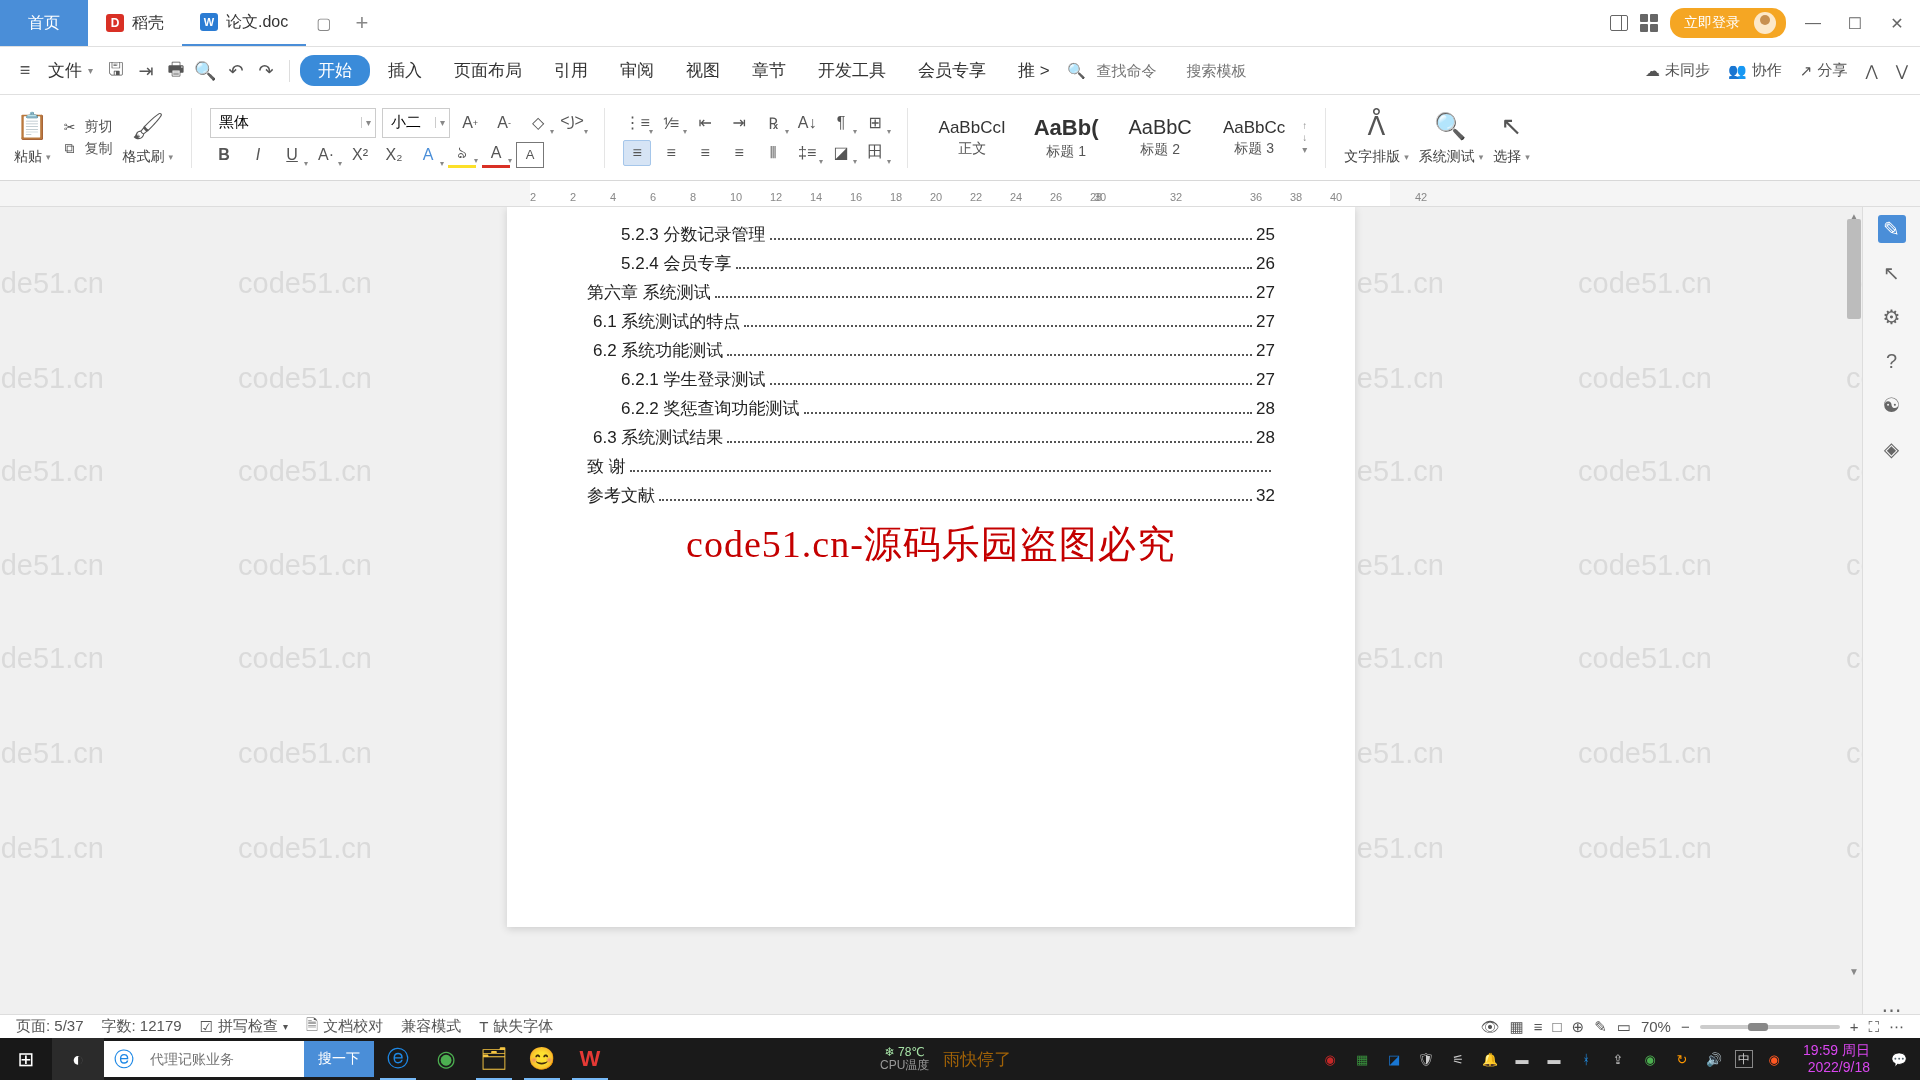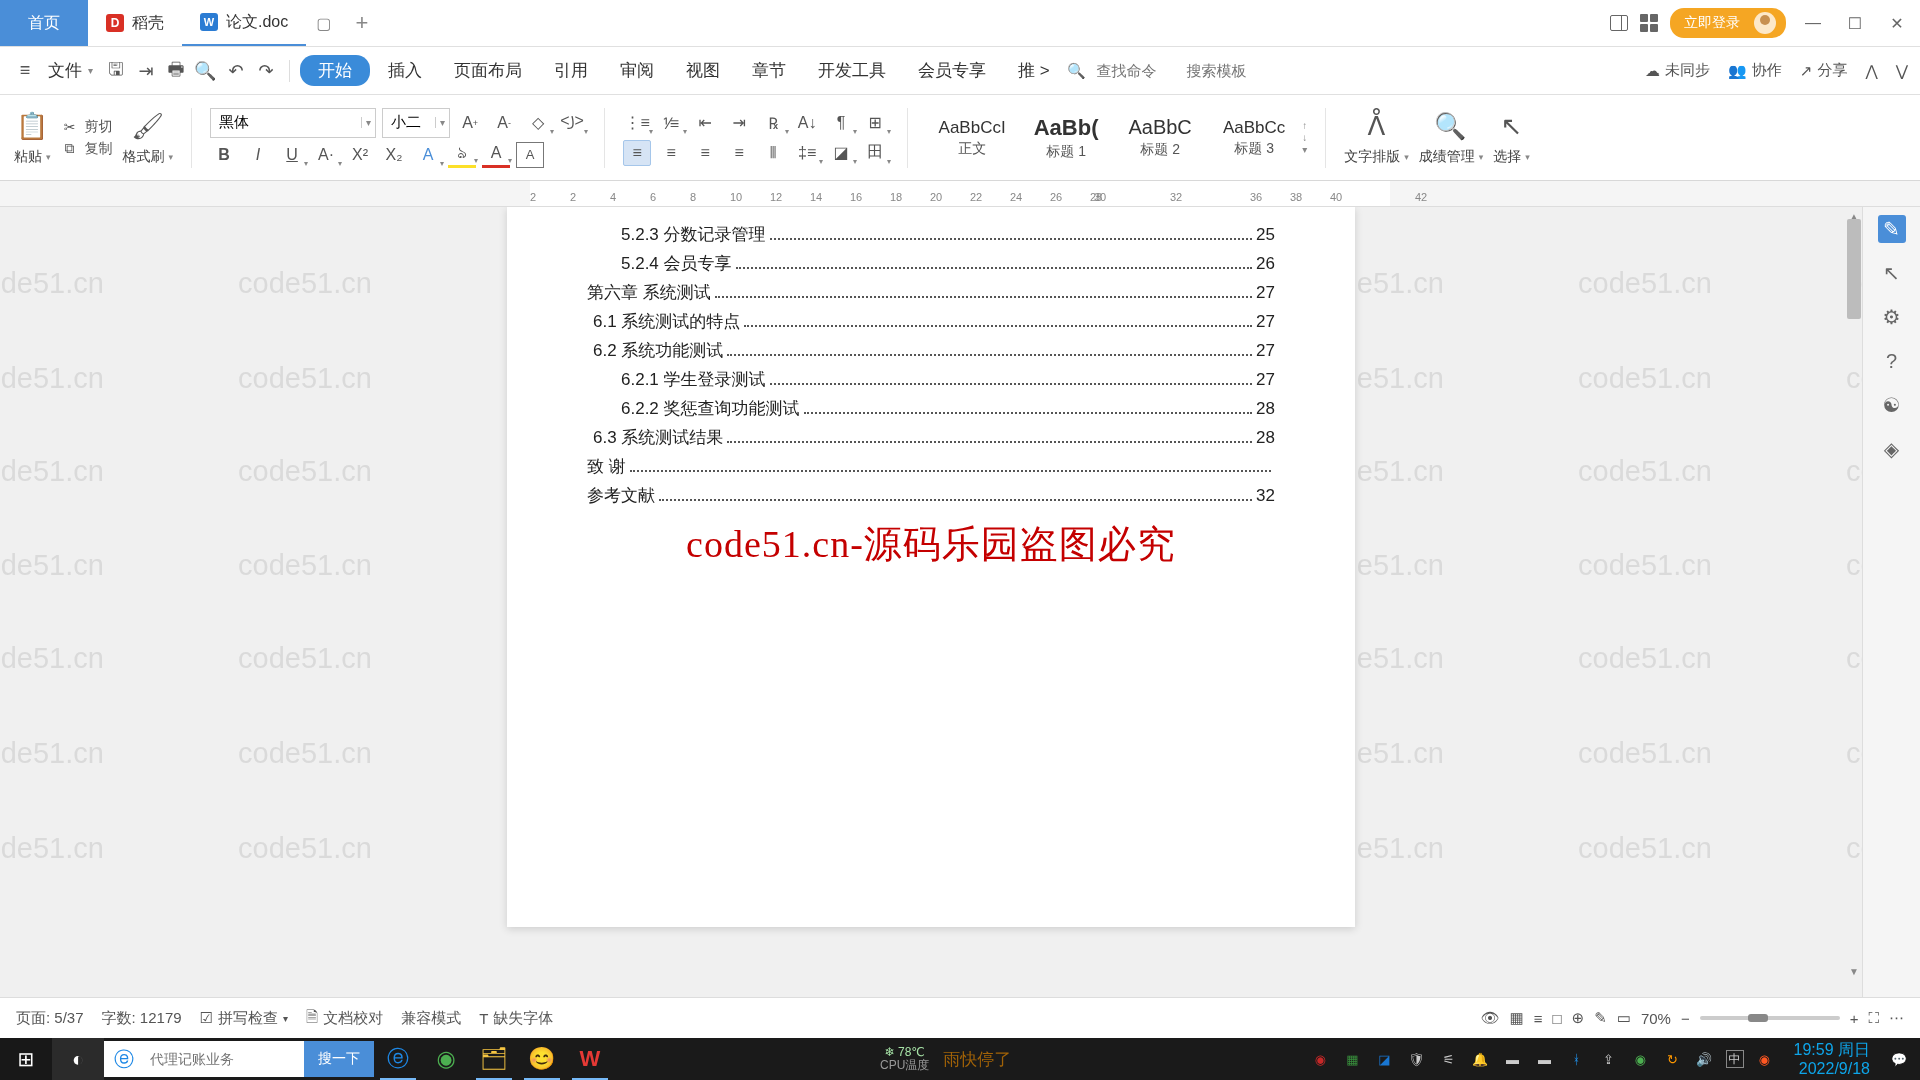"成绩管理" div.biglabel { text: 成绩管理 -> 系统测试 }
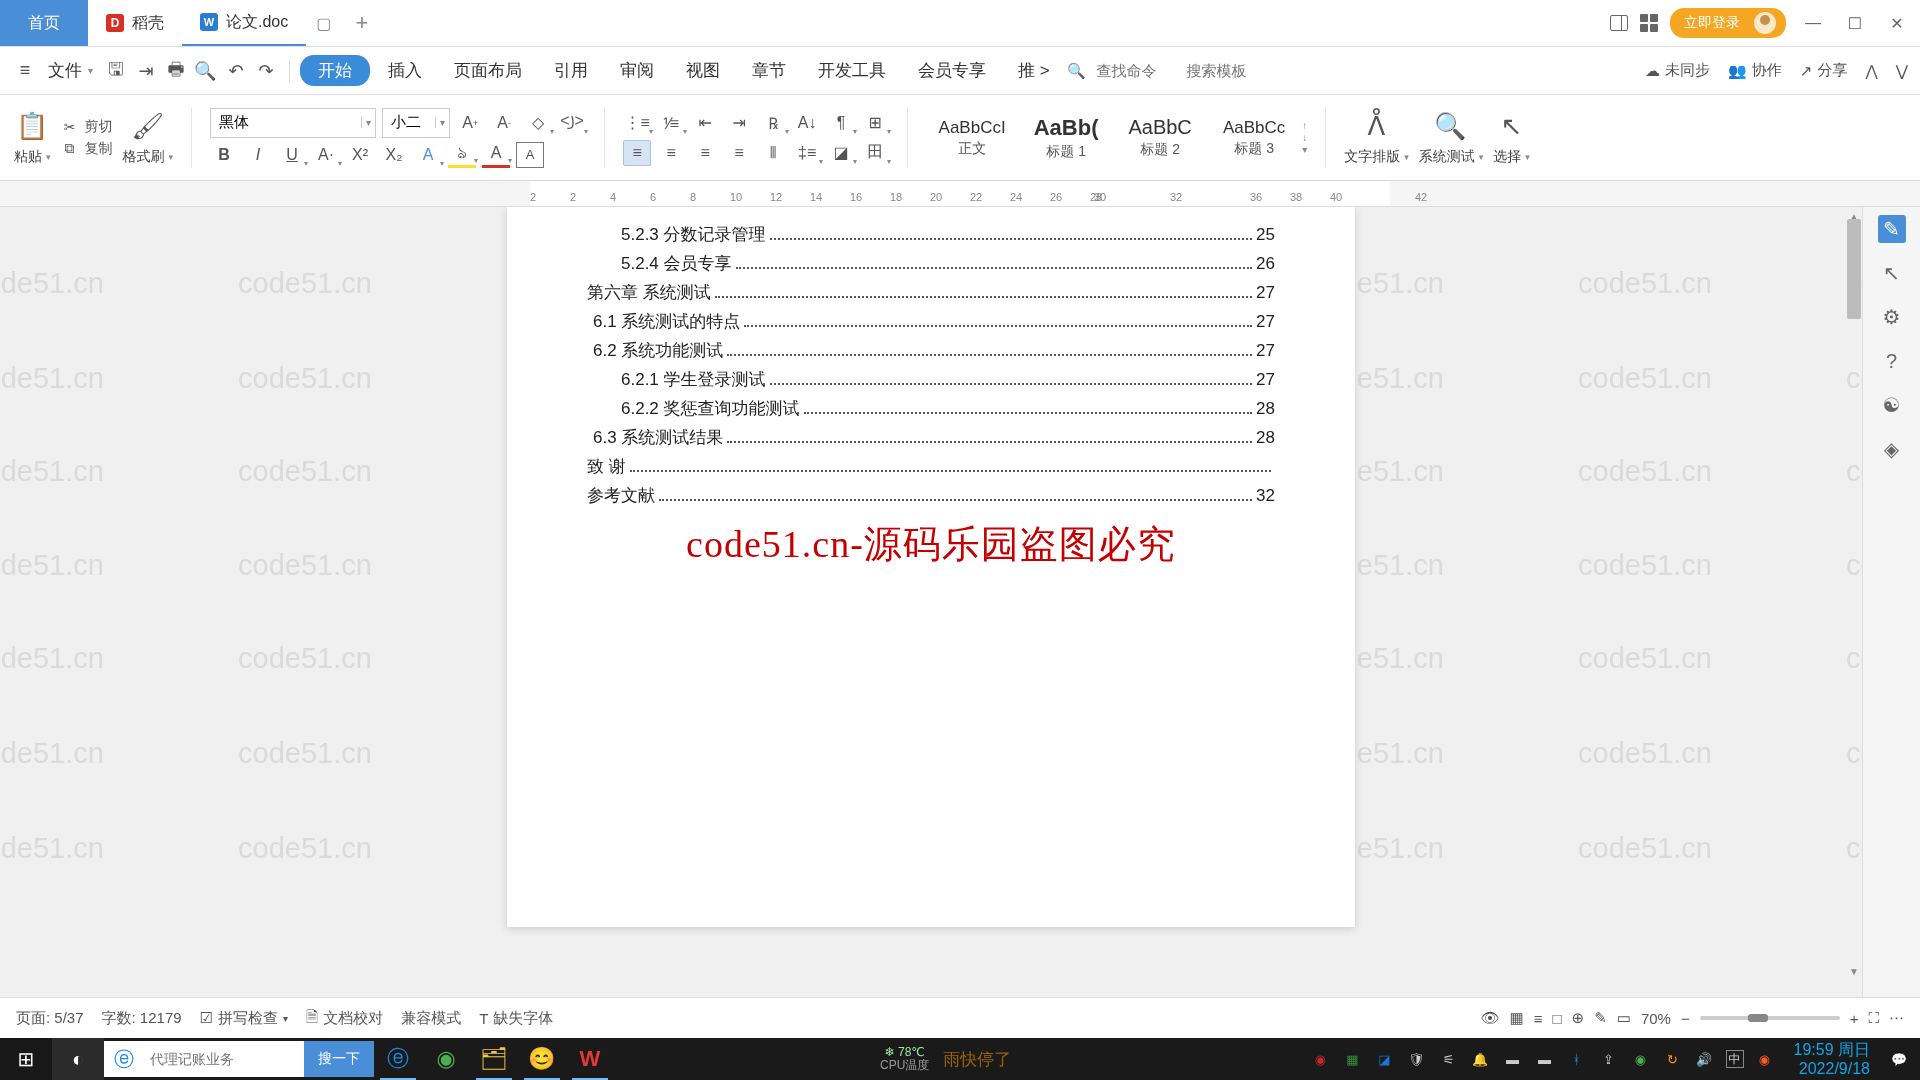"页面: 5/37" .statusbar { height: 41px -> 24px }
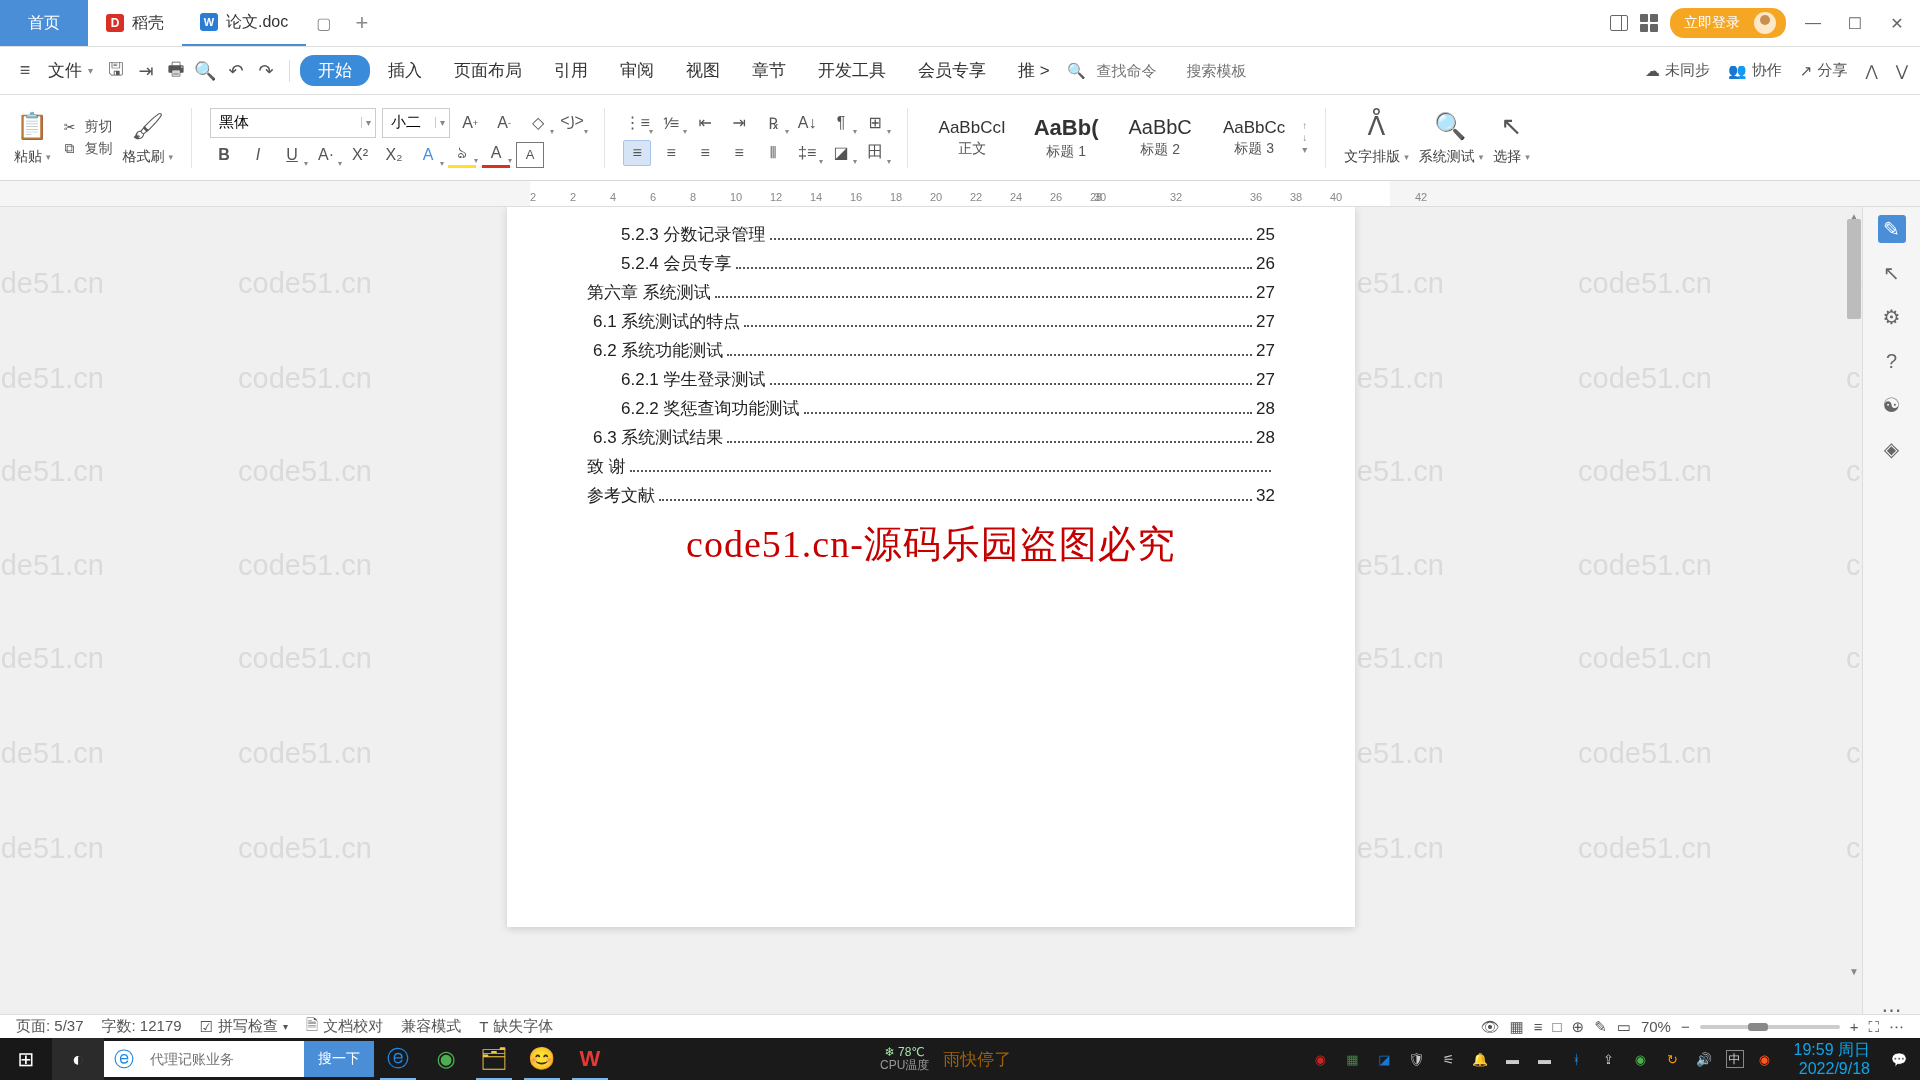"19:59 周日" .clock { color: #0ea5e9 -> #d946ef; font-size: 16px -> 14px }
